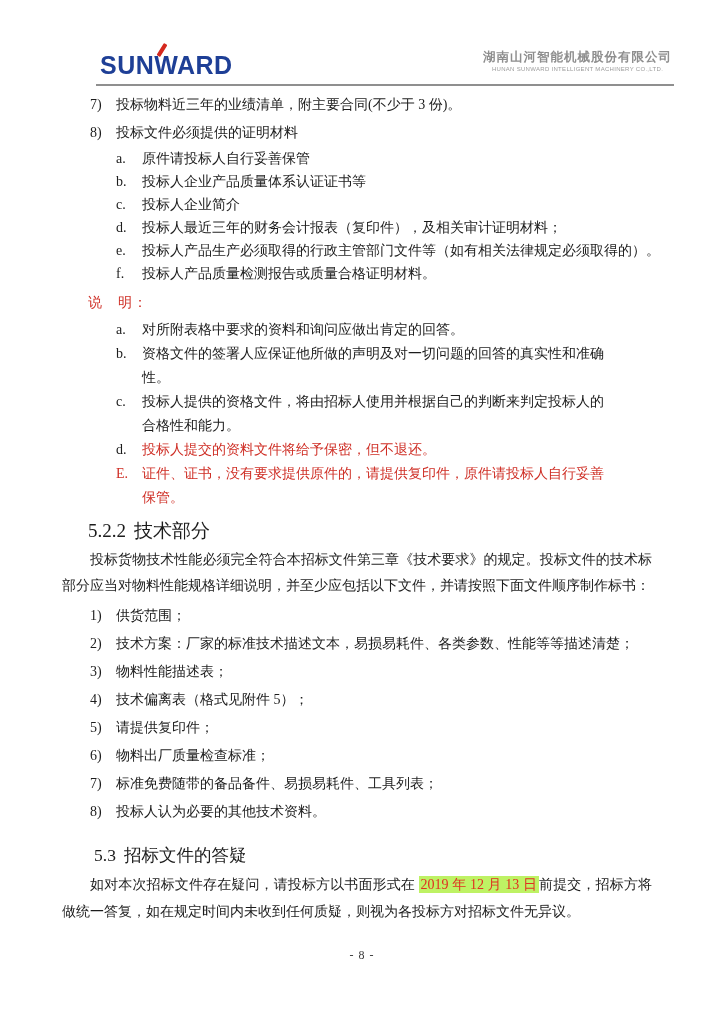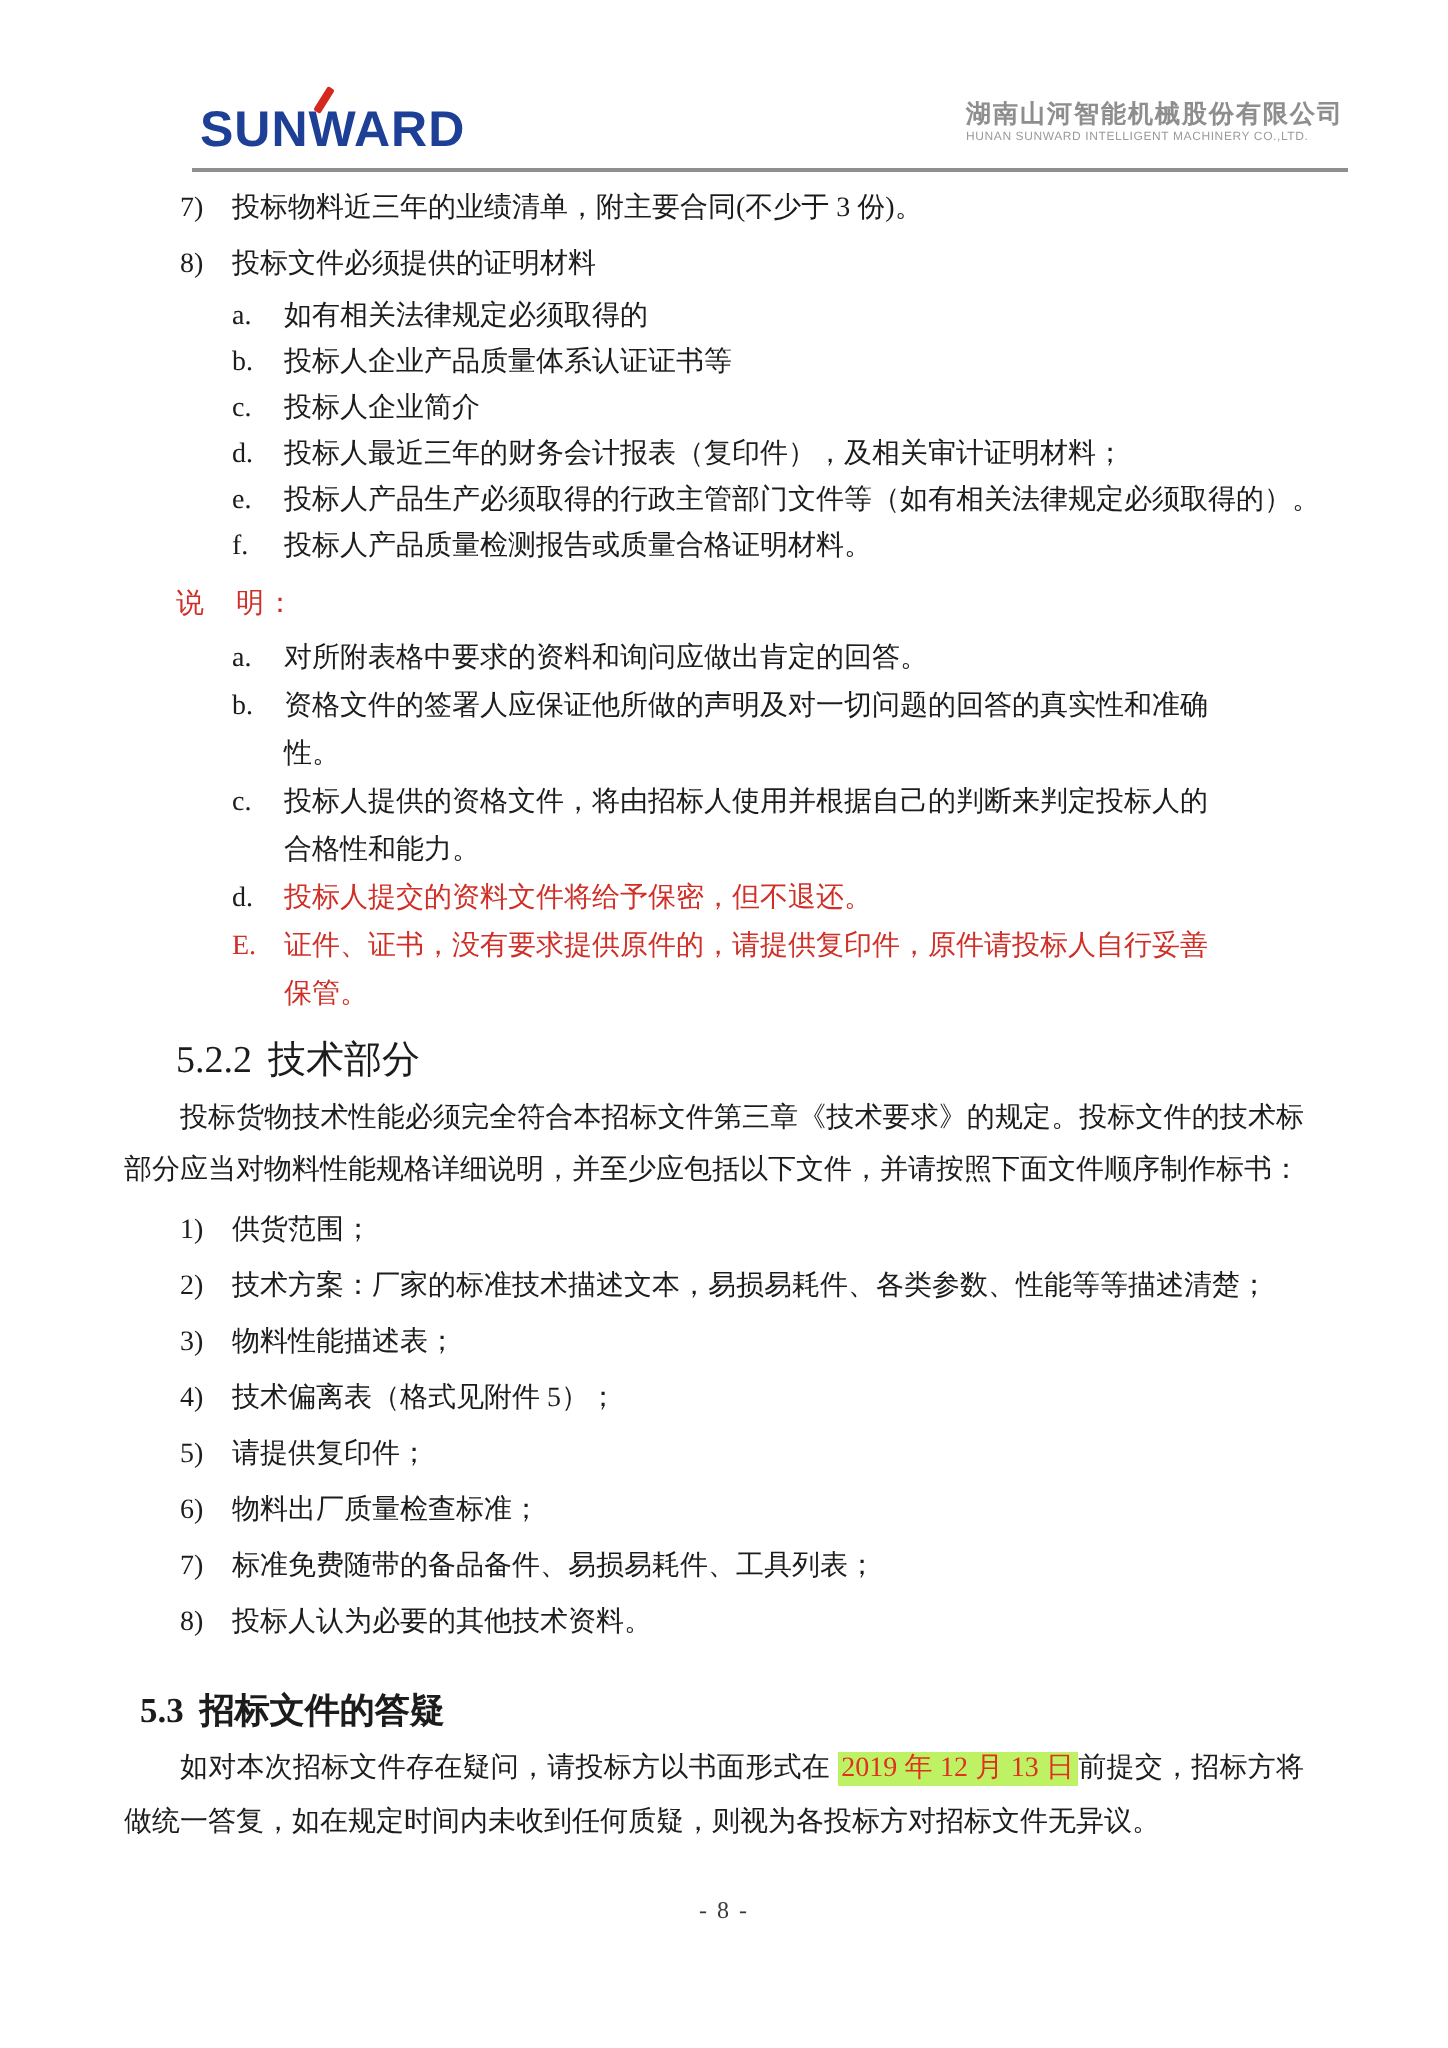"湖南山河智能机械股份有限公司" .company { text-align: left -> center }
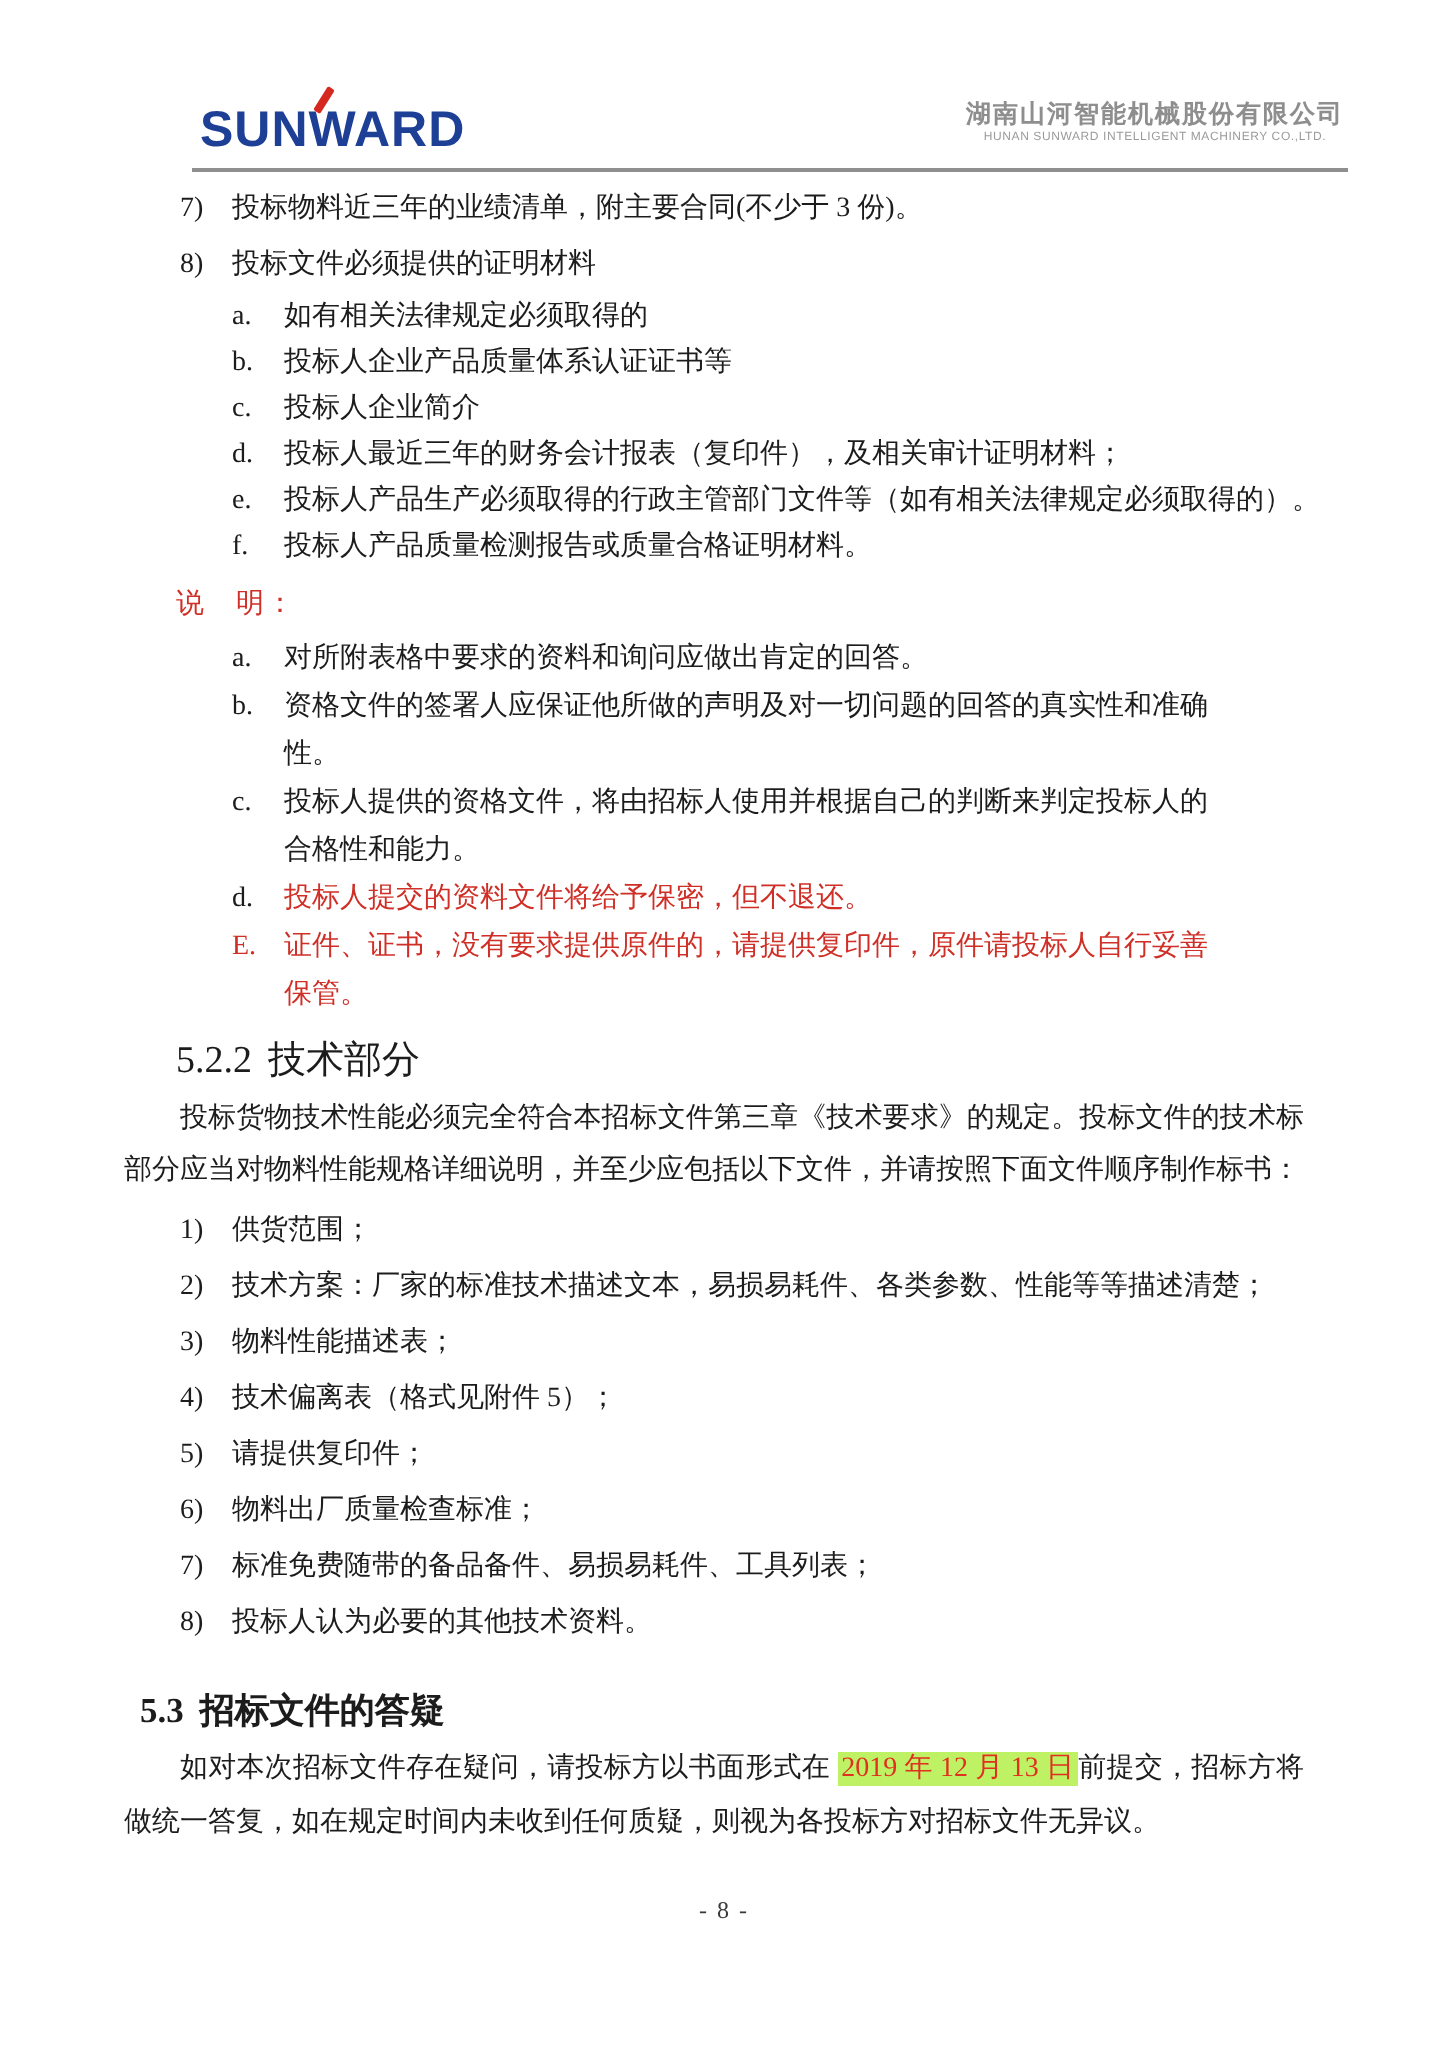"如有相关法律规定必须取得的" span.txt { text: 如有相关法律规定必须取得的 -> 原件请投标人自行妥善保管 }
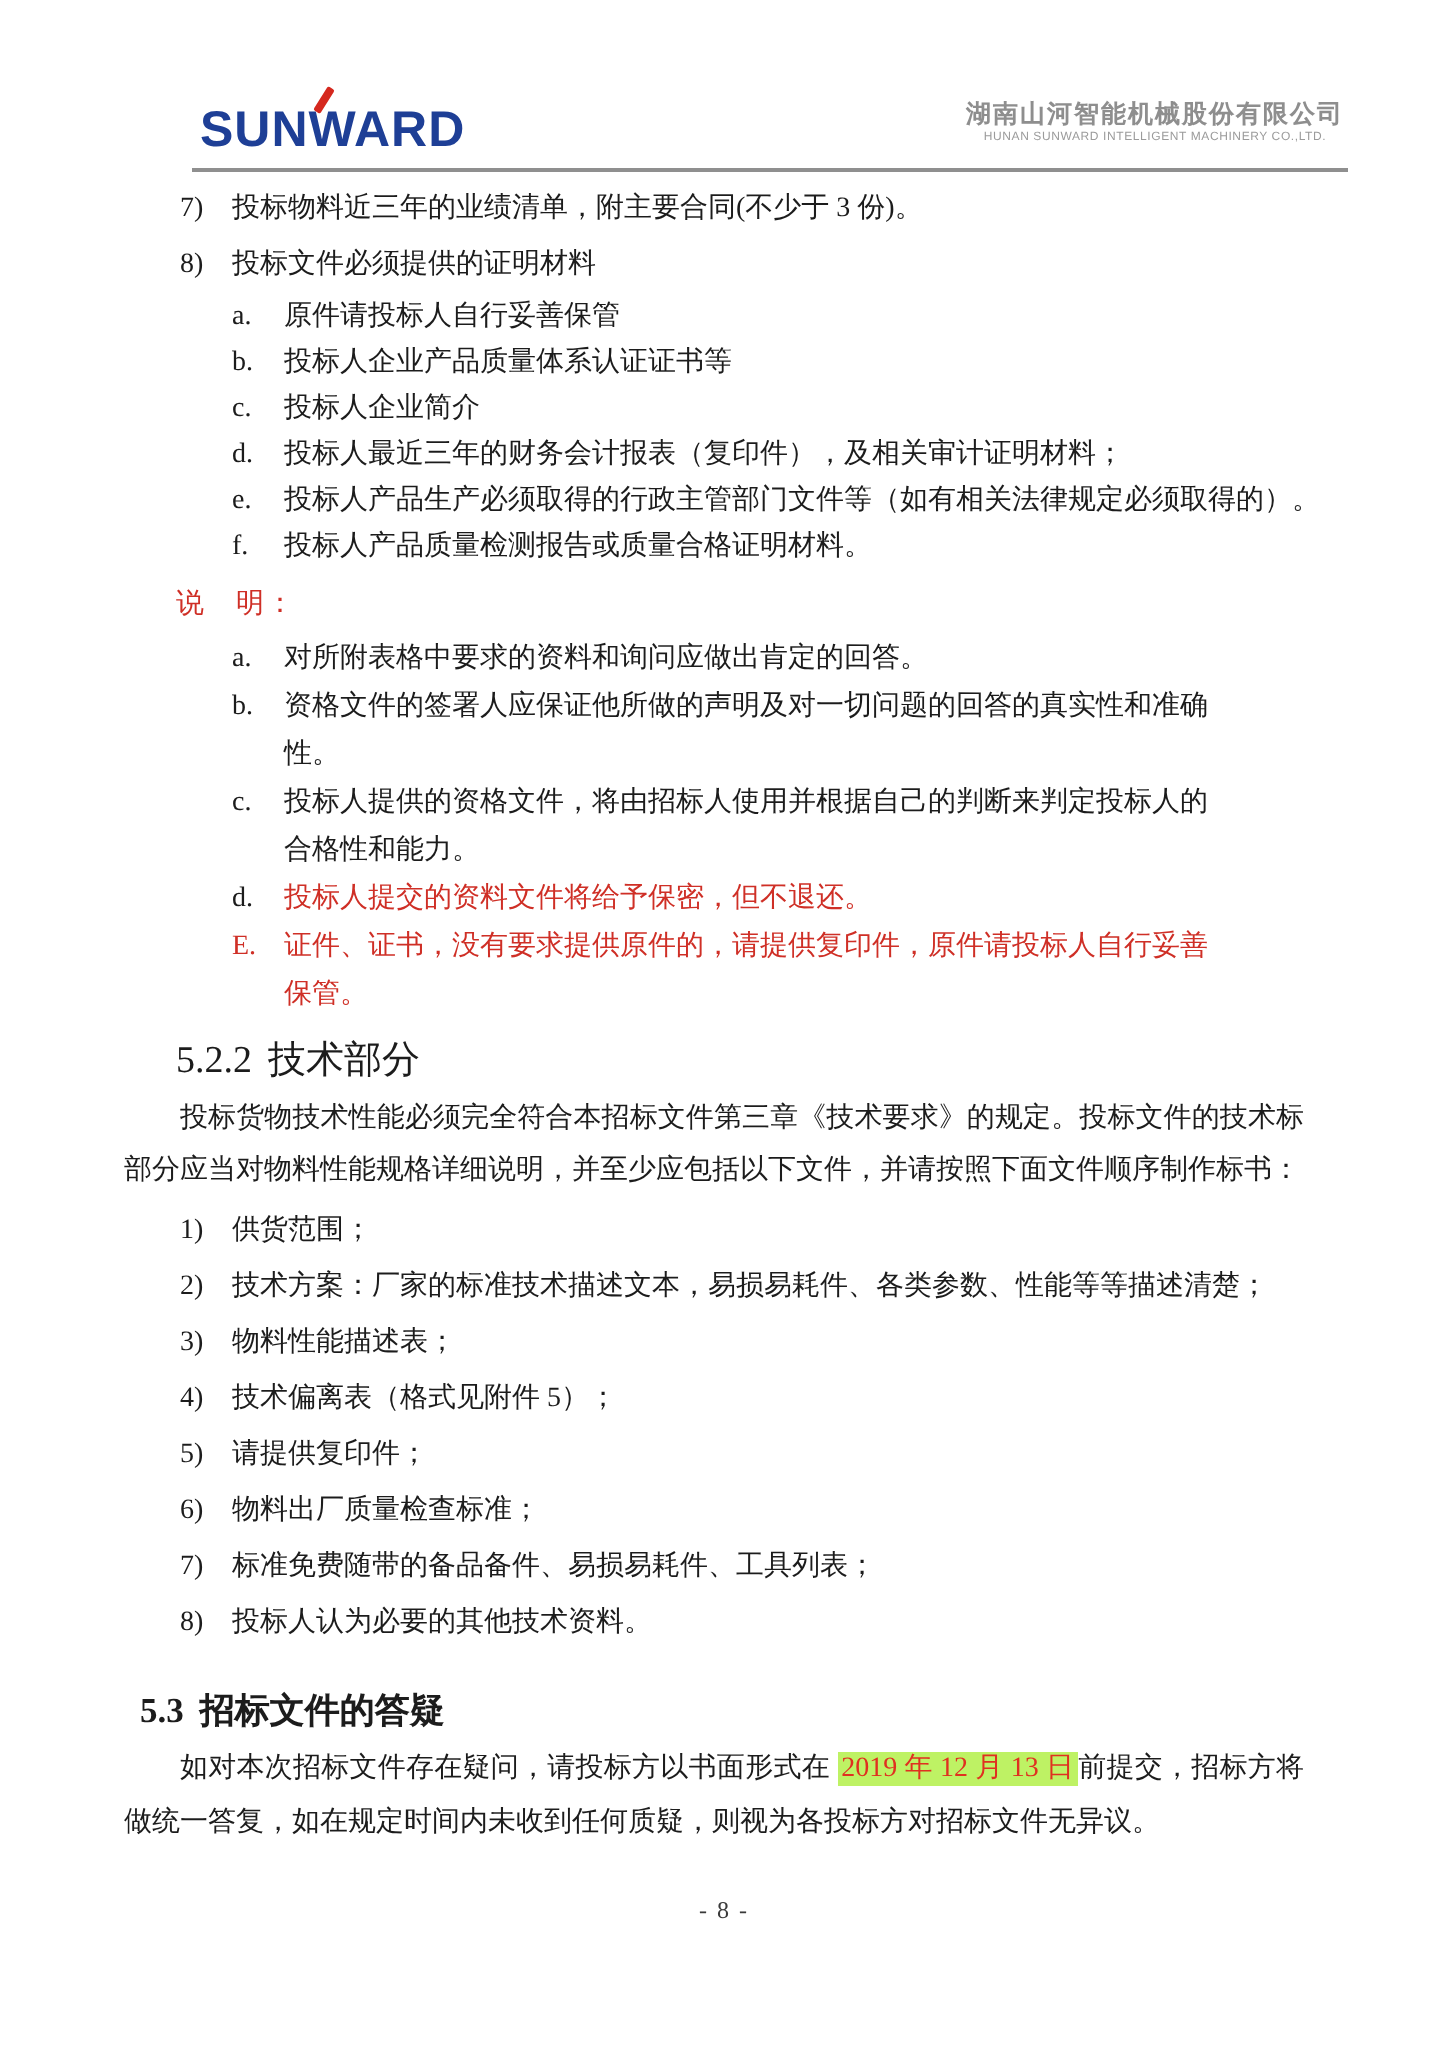"5.3 招标文件的答疑" .sec53 { font-weight: 700 -> 400; margin: 16px 0 0 8px -> 16px 0 0 32px }
